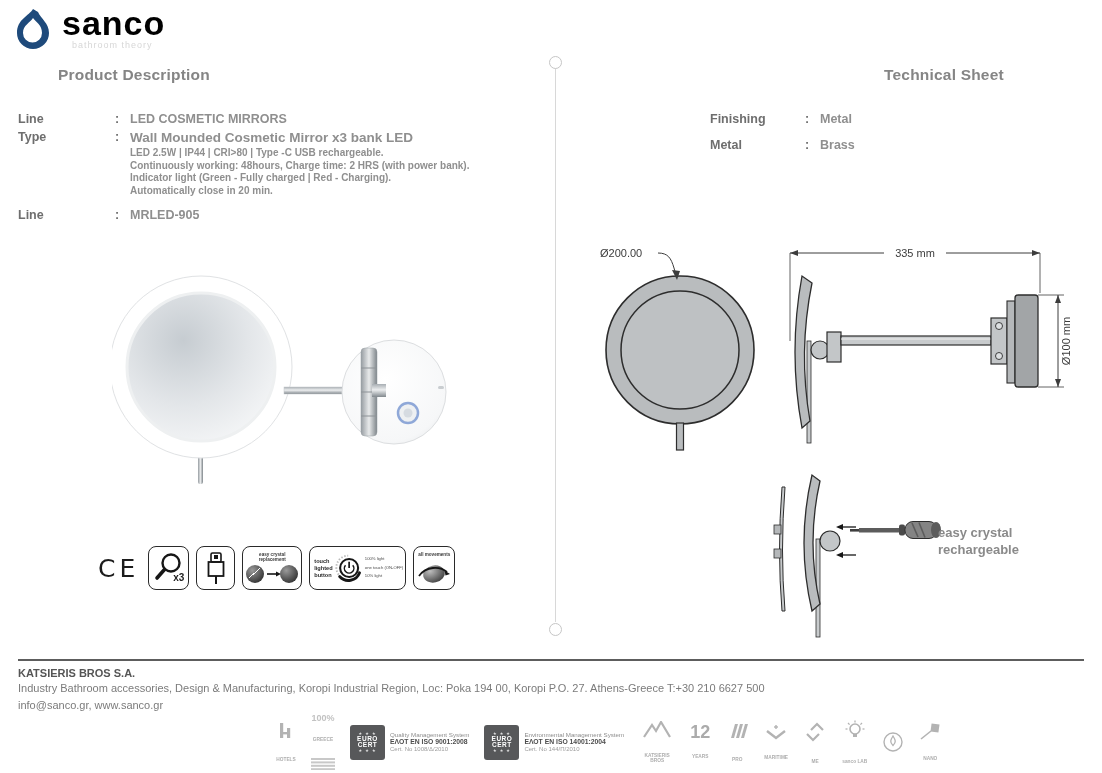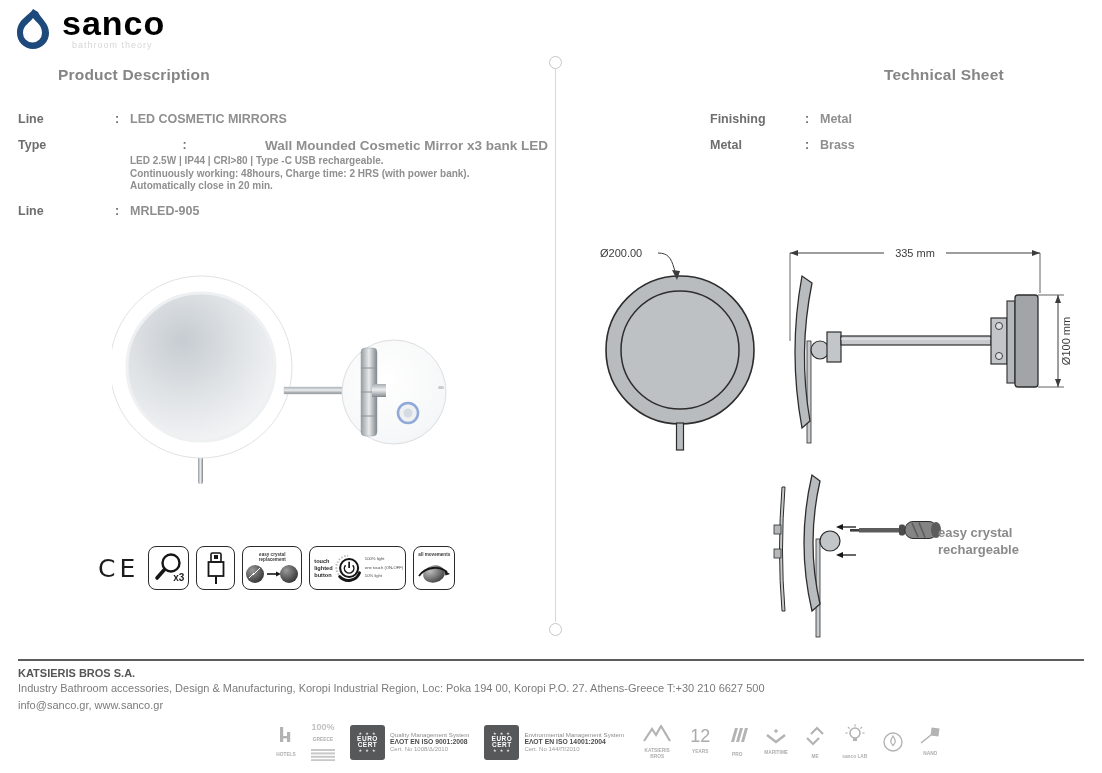"Type" .mt12 { justify-content: space-between -> none; margin-top: 12px -> 4px }
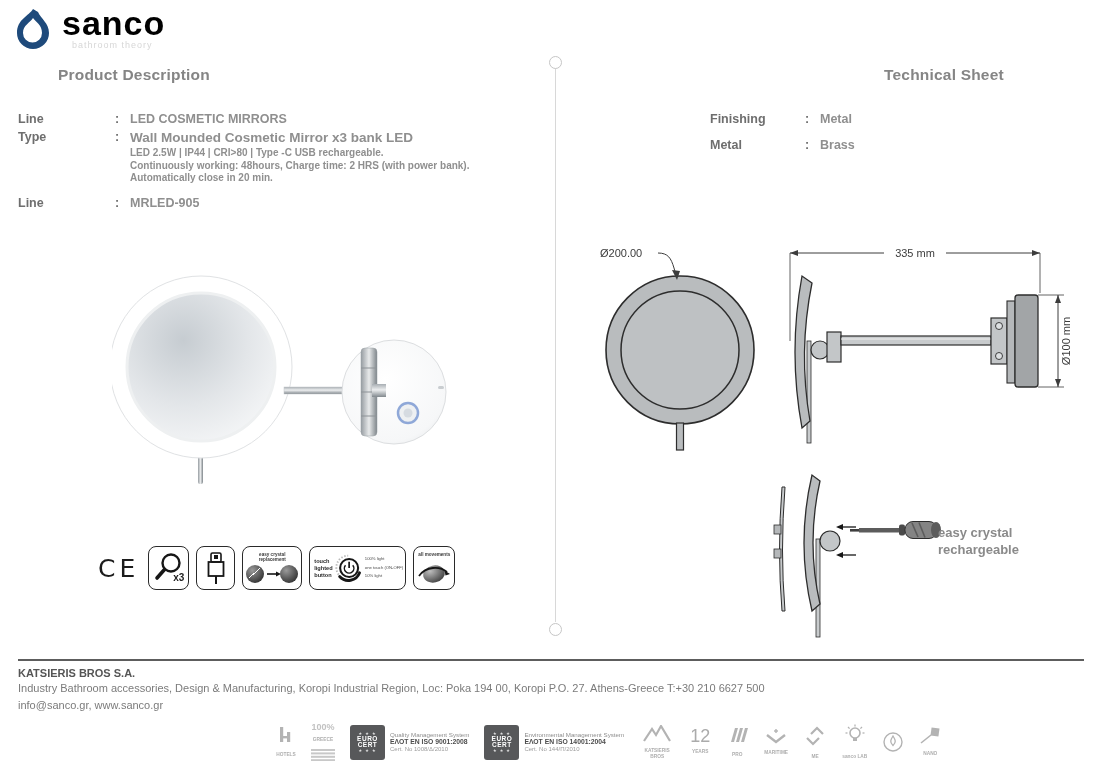"Indicator light (Green - Fully" div { html: none -> <div>Indicator light (Green - Fully charged | Red - Charging).</div> }
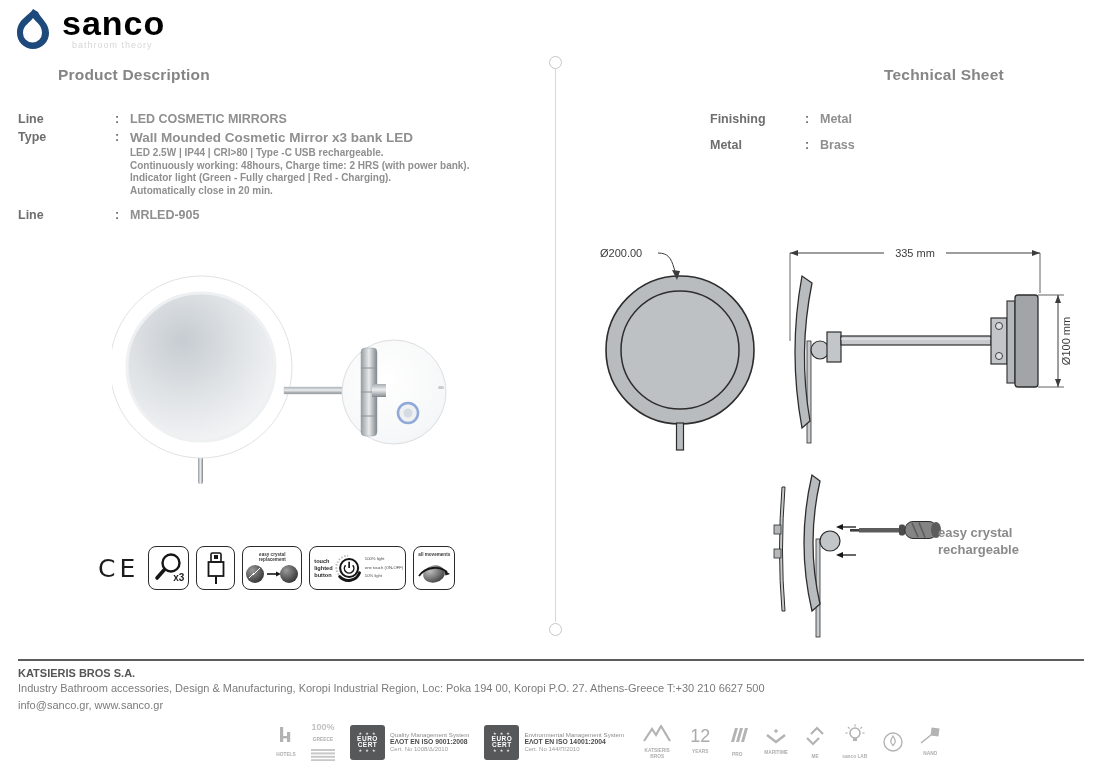"100%" .badge { gap: 6px -> 15px }
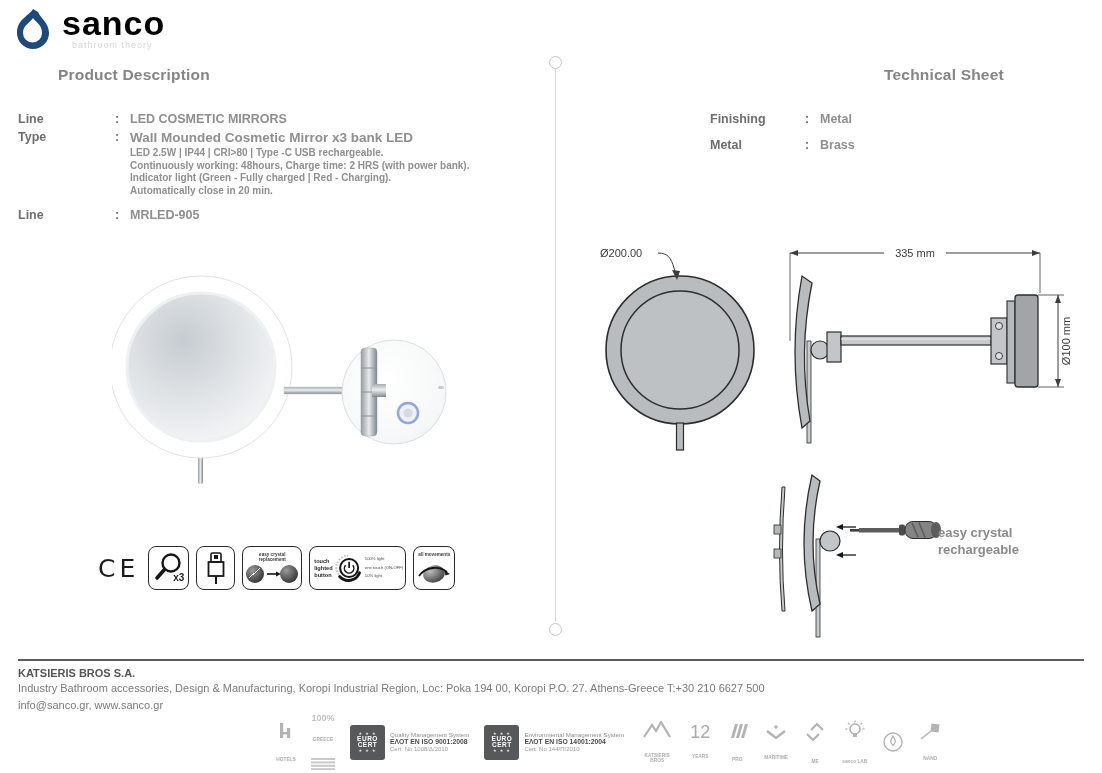"12" .b-num { font-weight: normal -> bold }
